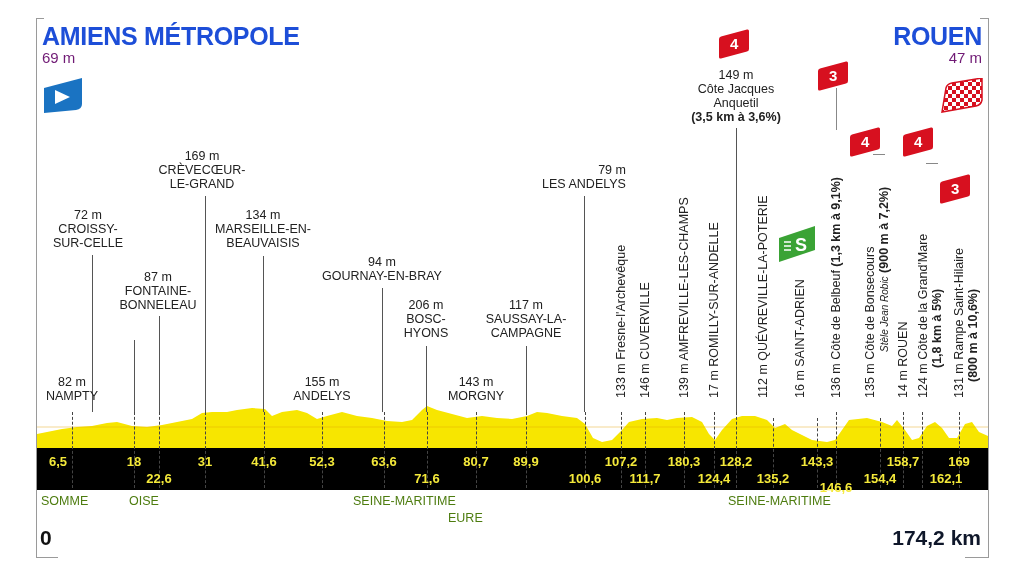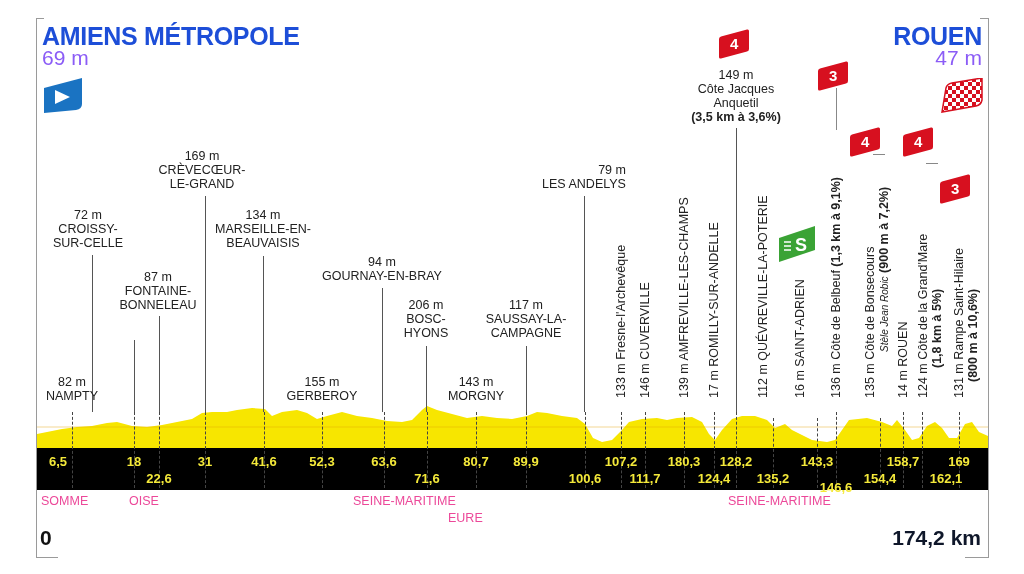"69 m" .alt { color: #8b5cf6 -> #701a75; font-size: 21px -> 15px }
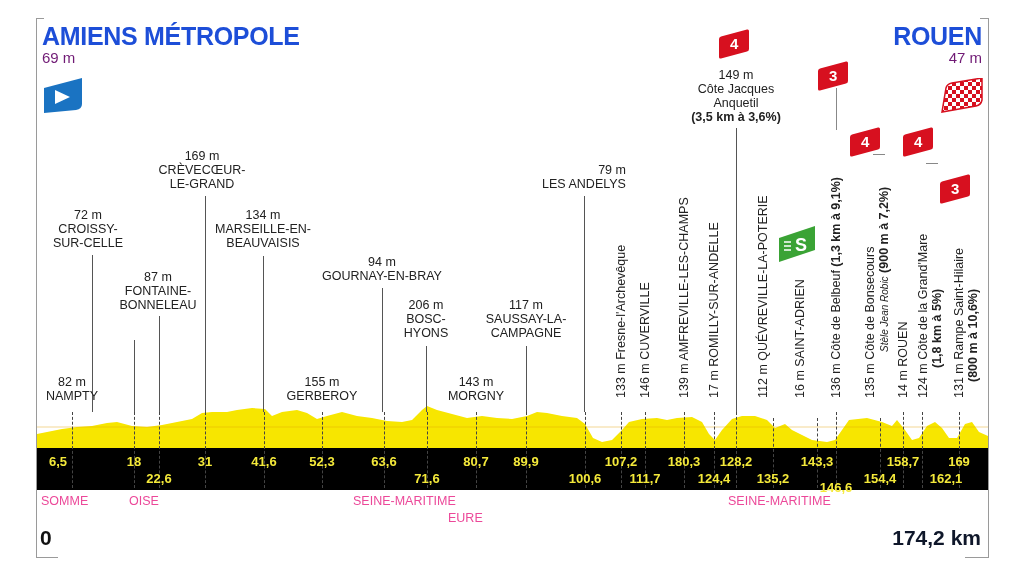"GERBEROY" span.m { text: GERBEROY -> ANDELYS }
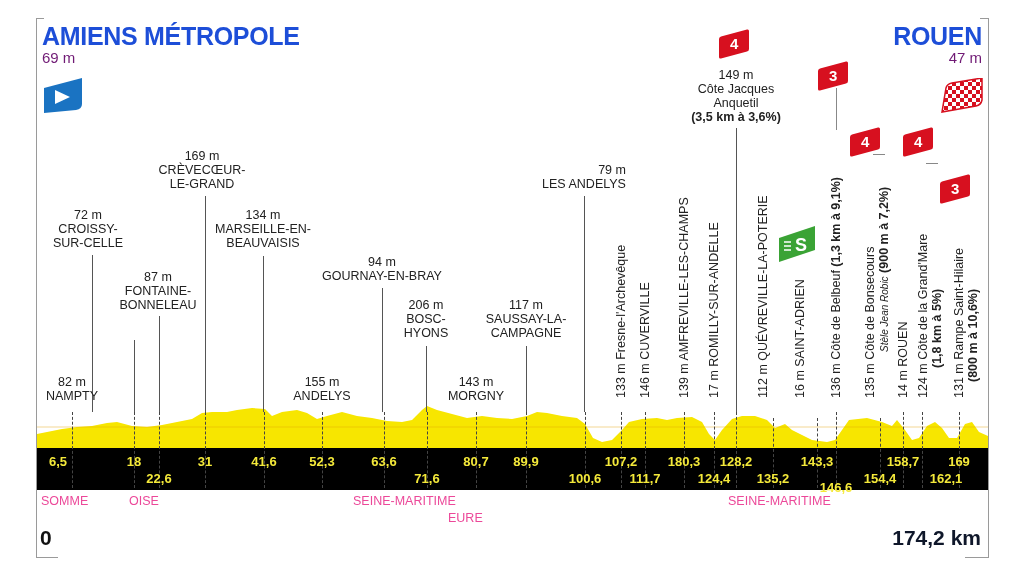"SOMME" .dept { color: #ec4899 -> #4d7c0f }
